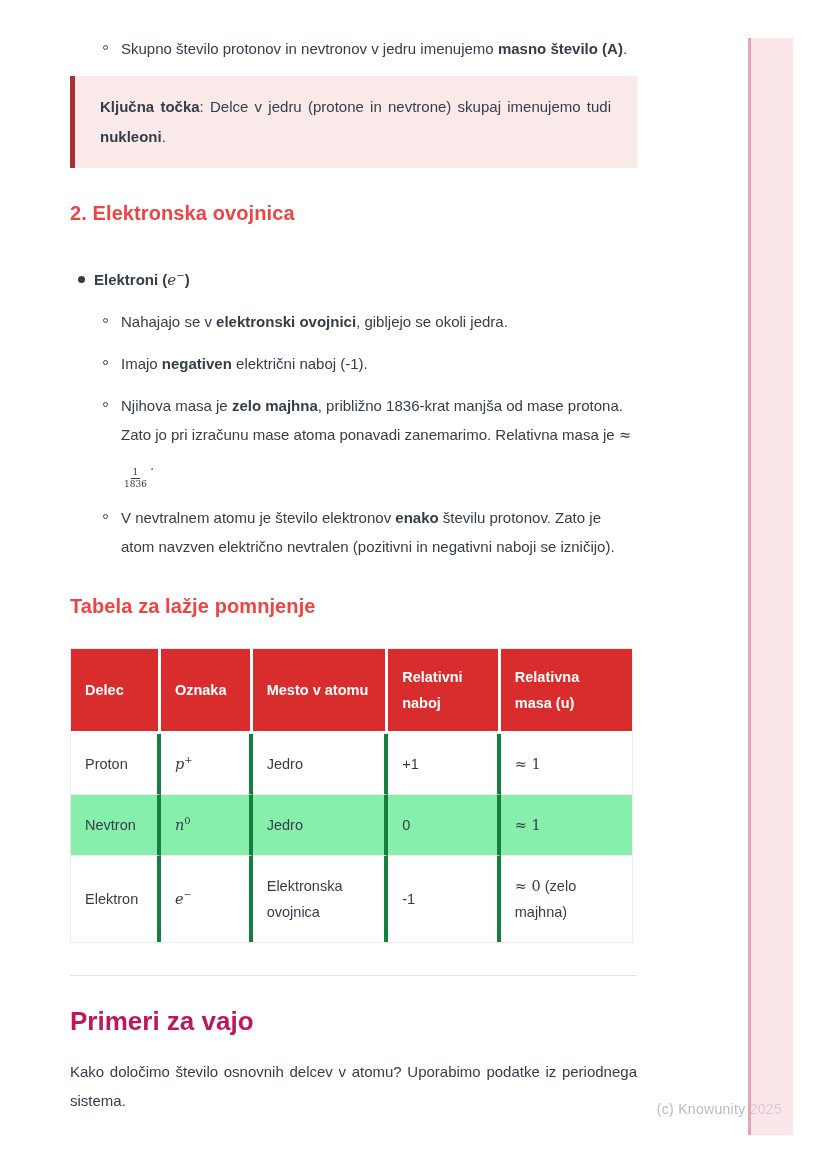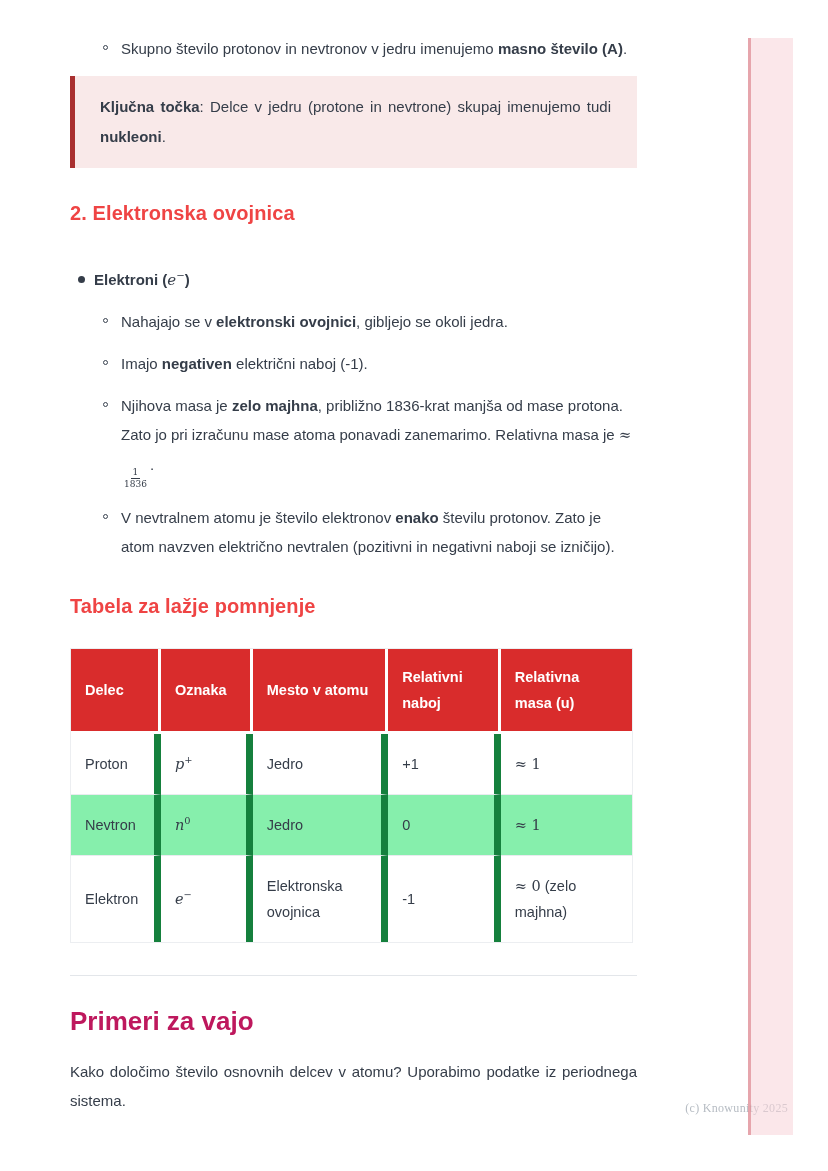"Proton" table.summary tbody td { border-right: 7px solid #15803d -> 4px solid #15803d }
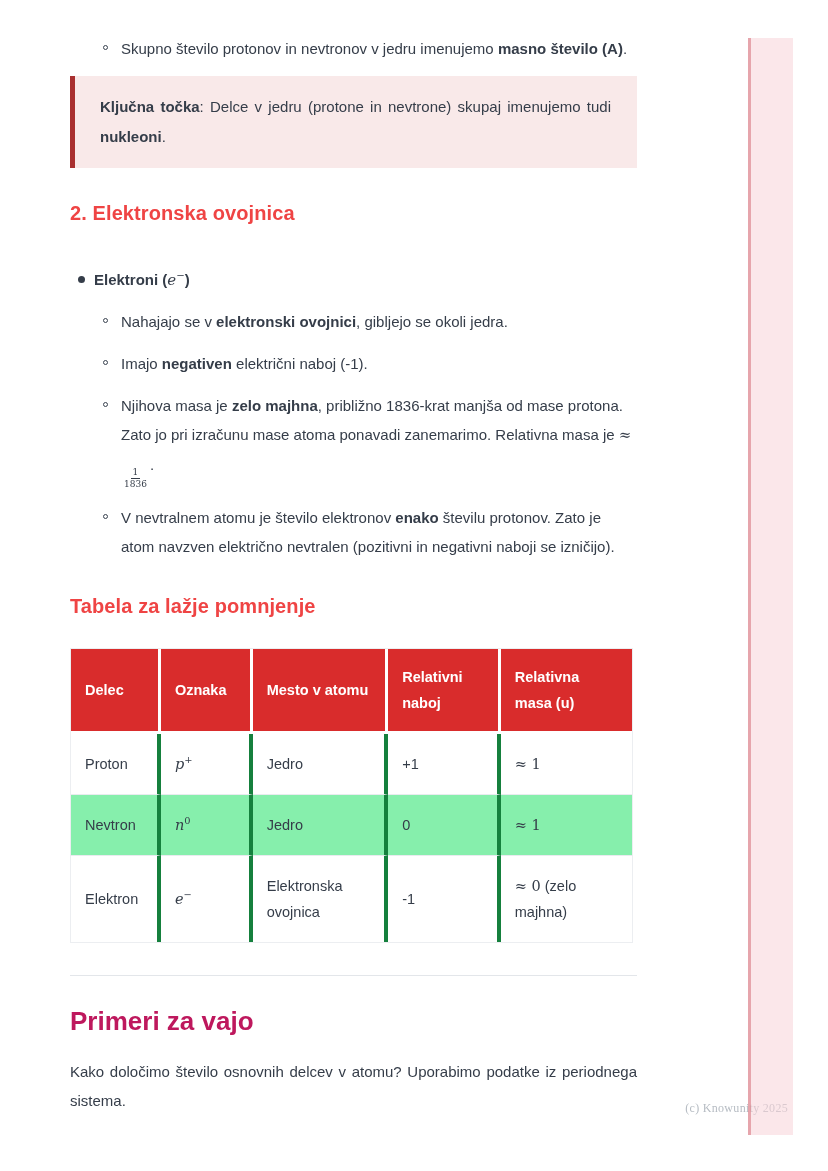"(c) Knowunity 2025" .watermark { font-family: Liberation Serif, serif -> none; font-size: 12px -> 14px; right: 40px -> 46px }
